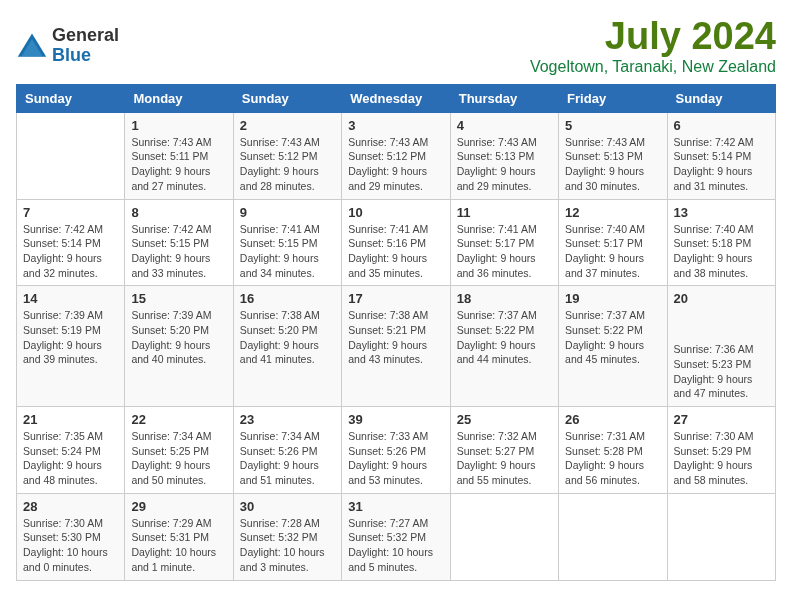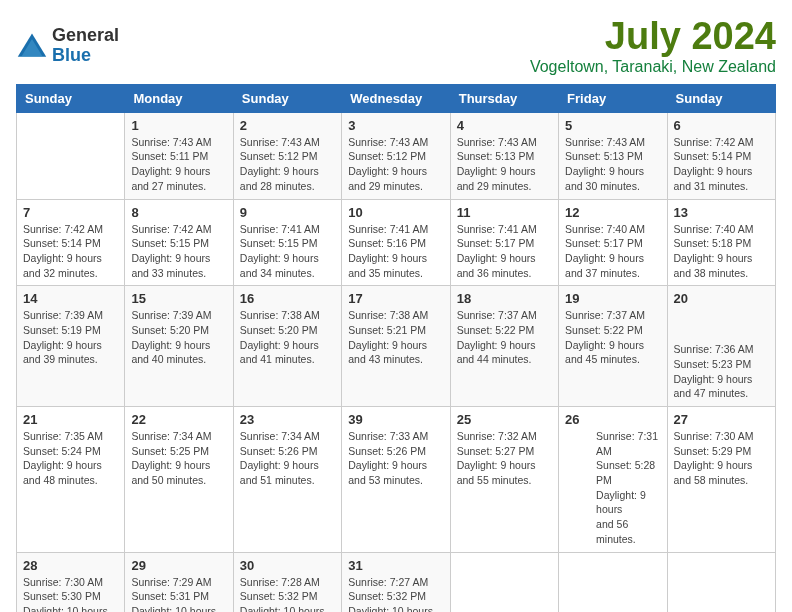"Sunrise: 7:31 AM" div.day-info { margin-left: 31px -> none }
